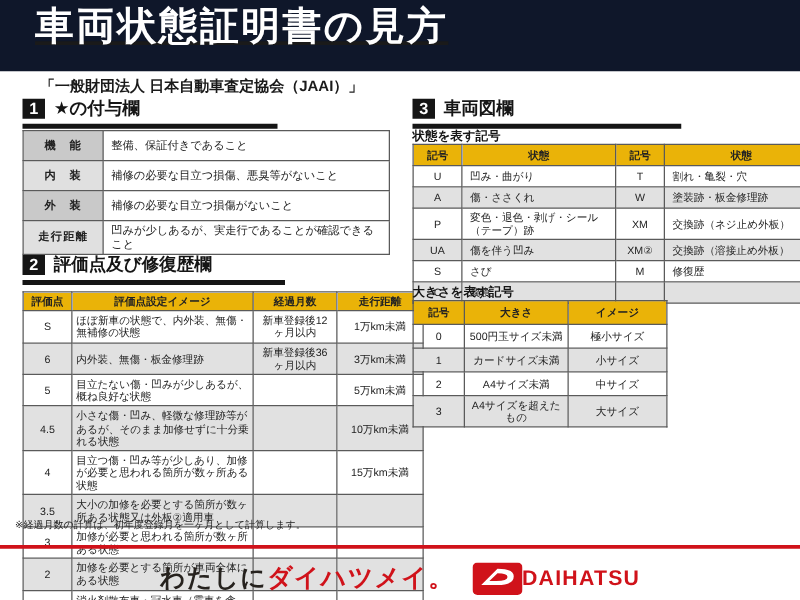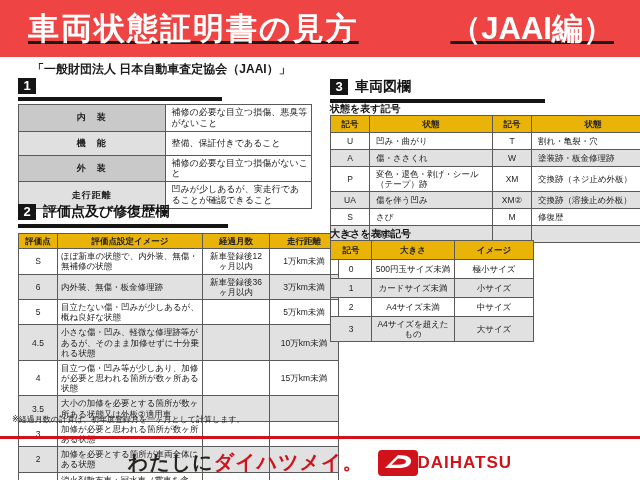"車両状態証明書の見方" .hdr { align-items: center -> flex-start; background: #ef4444 -> #0f172a }
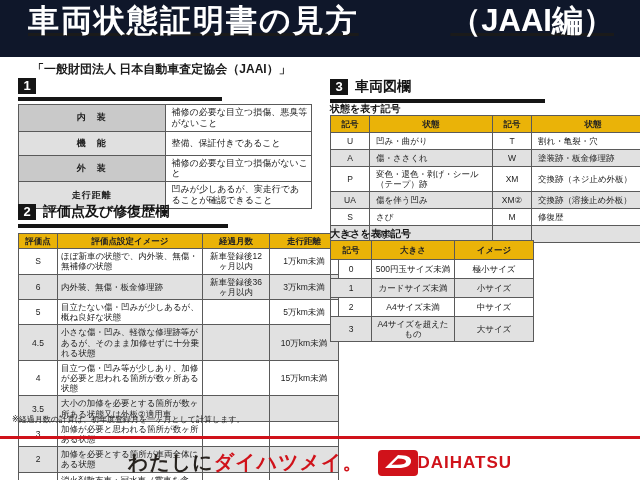"（JAAI編）" span.hdr-suffix { html: <span>（JAAI編）</span> -> none }
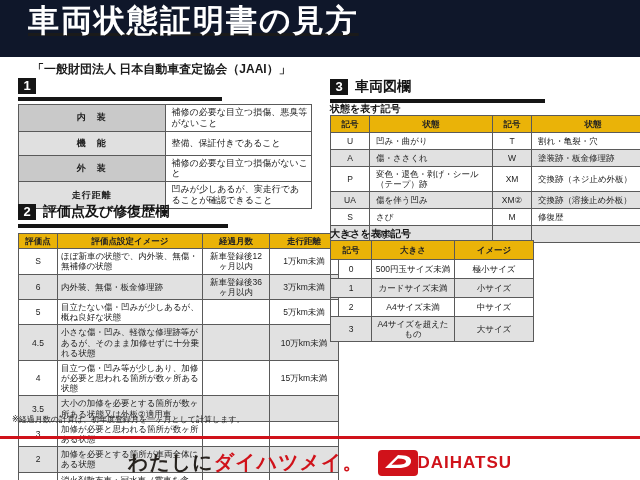"★の付与欄" span.sec-title { html: none -> <span>★の付与欄</span> }
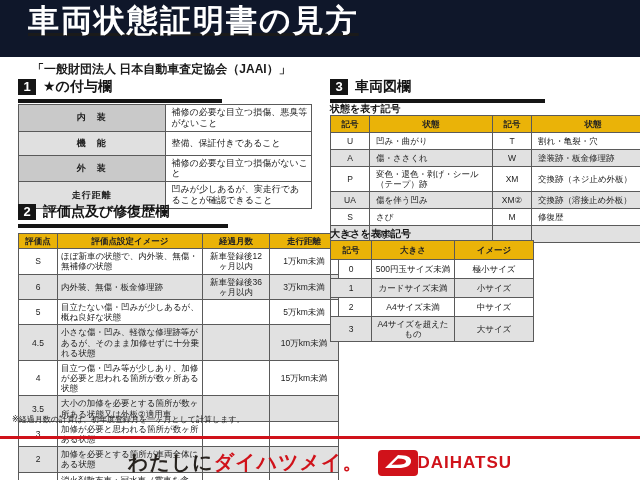"内 装" tr { order: before "機 能" -> after "機 能" }
